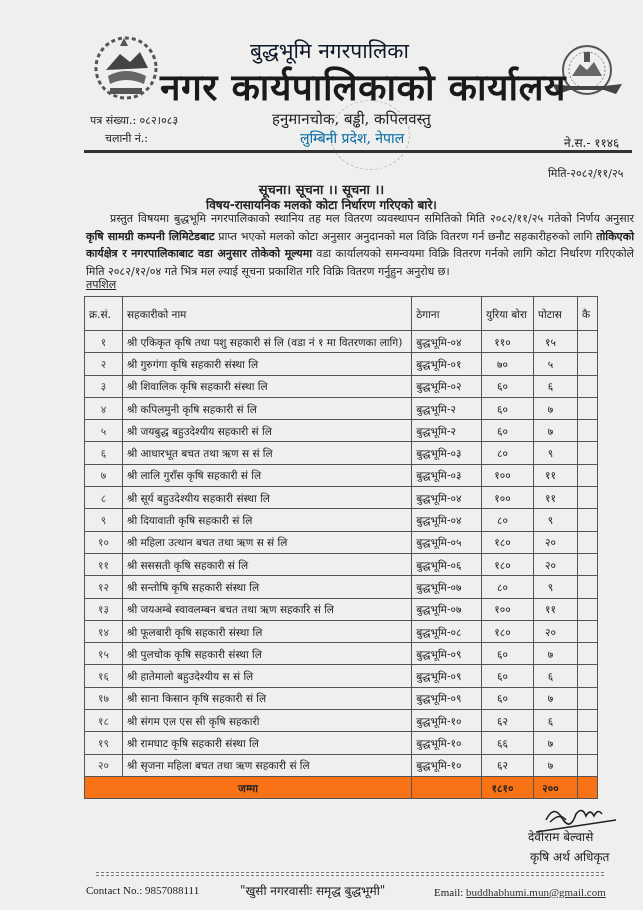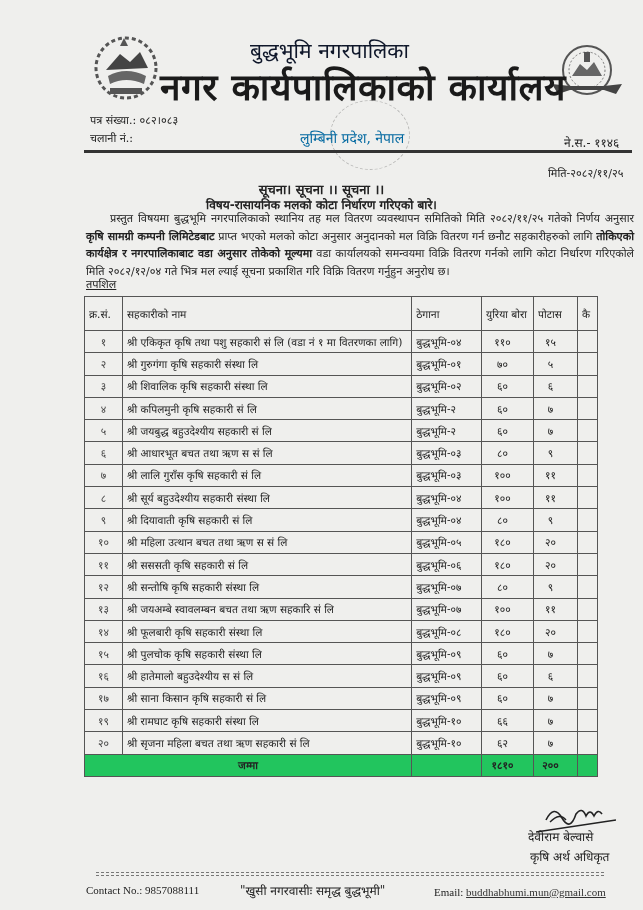"हनुमानचोक, बड्ढी, कपिलवस्तु" div.hdr-addr1 { html: none -> <div>हनुमानचोक, बड्ढी, कपिलवस्तु</div> }
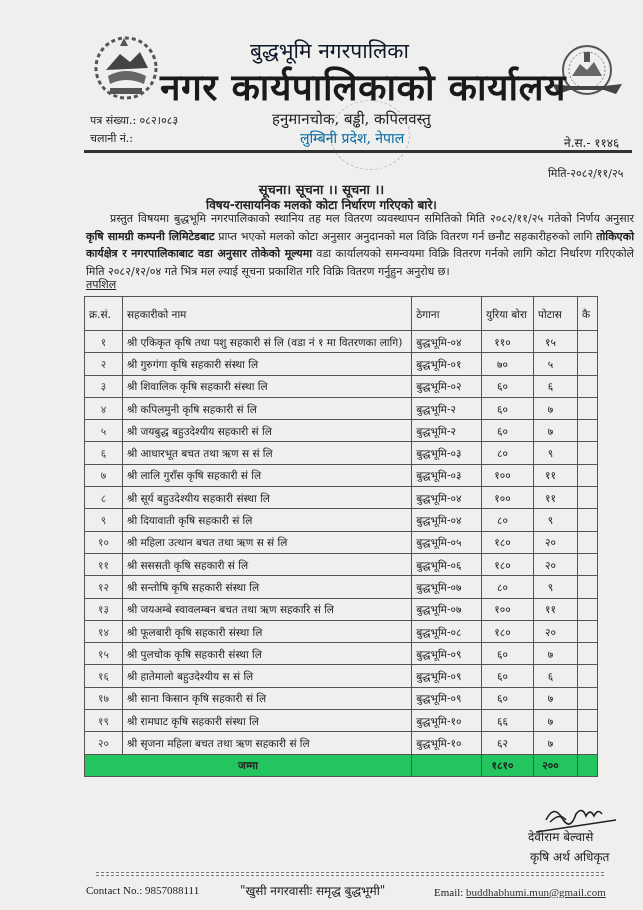"चलानी नं.:" .dispatch-no { left: 90px -> 105px }
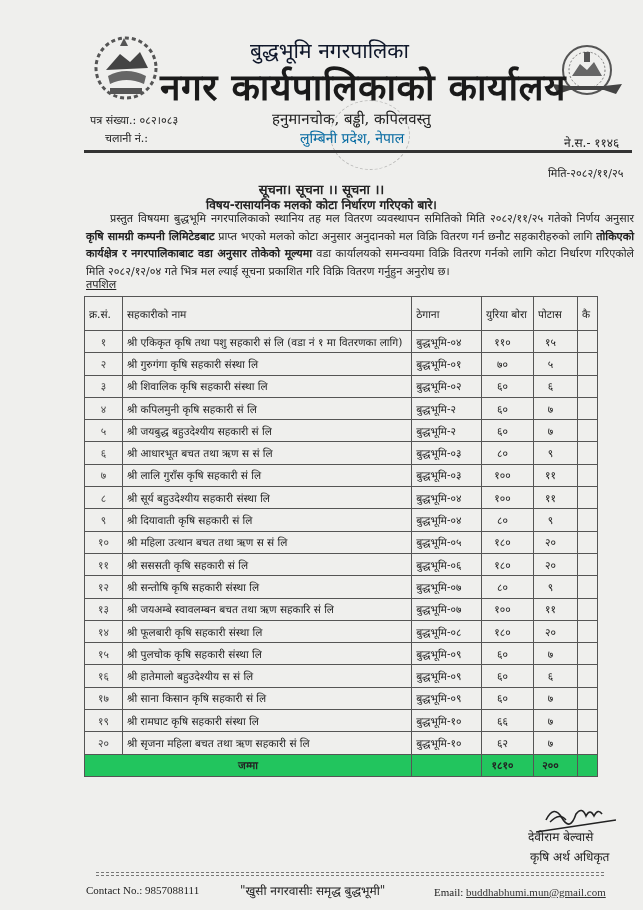"१८" tr { html: none -> <tr> <td>१८</td> <td>श्री संगम एल एस सी कृषि सहकारी</td> <td>बुद्धभूमि-१०</td> <td>६२</td> <td>६</td> <td></td> </tr> }
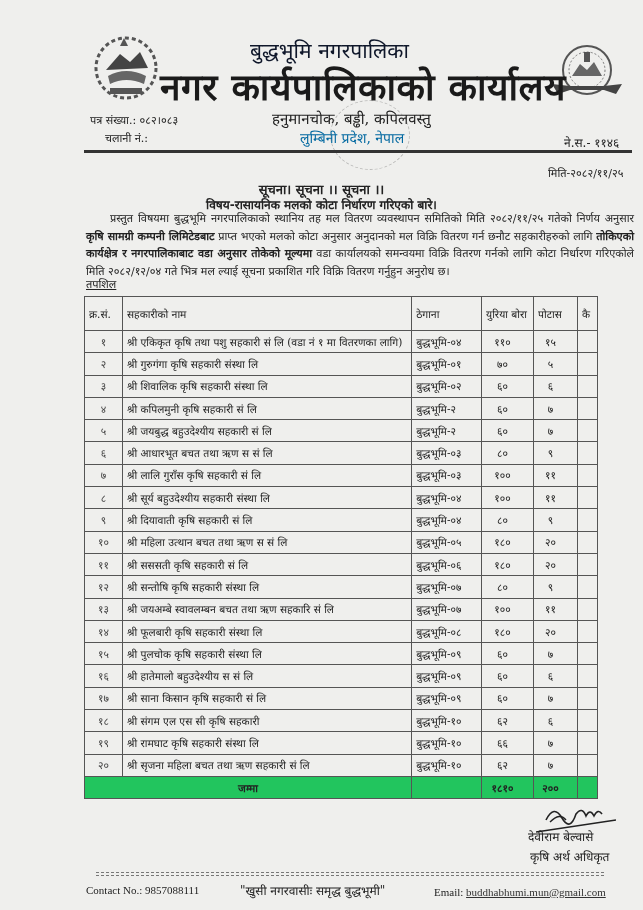"जम्मा" tr.total td { background: #22c55e -> #f97316 }
